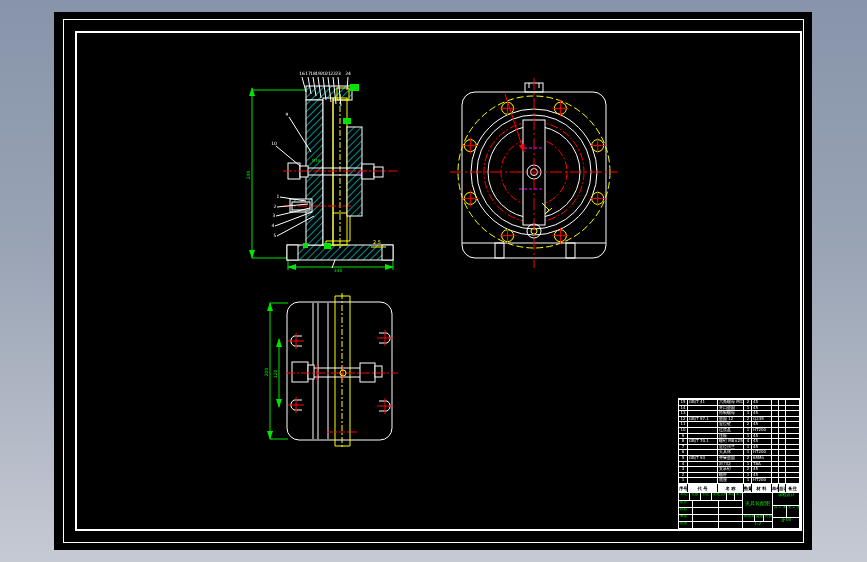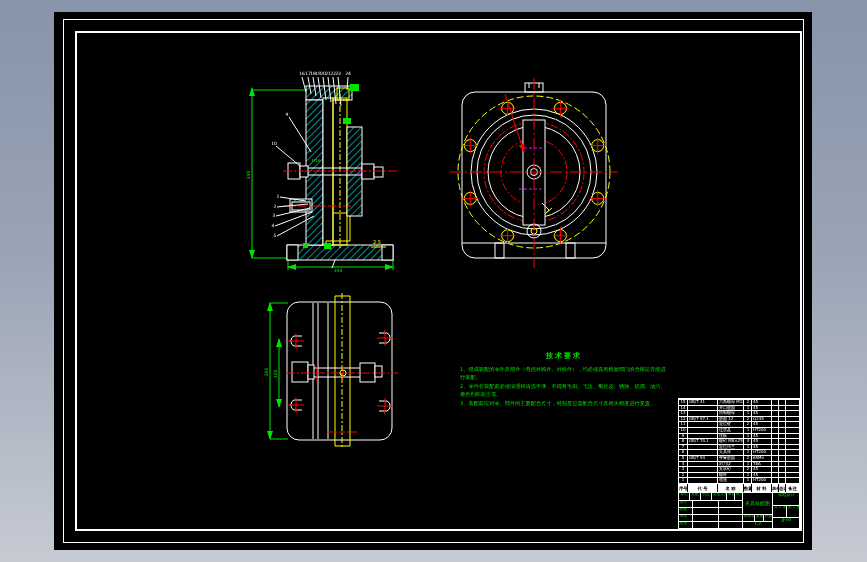"技术要求" div.techreq { html: <div> <div>技术要求</div> <ol> <li>1、组成装配的零件及部件（包括外购件、外协件），均必须具有检验部门的合格证方能进行装配。</li> <li>2、零件在装配前必须清理和清洗干净，不得有毛刺、飞边、氧化皮、锈蚀、切屑、油污、着色剂和灰尘等。</li> <li>3、装配前应对零、部件的主要配合尺寸，特别是过盈配合尺寸及相关精度进行复查。</li> </ol> </div> -> none }
